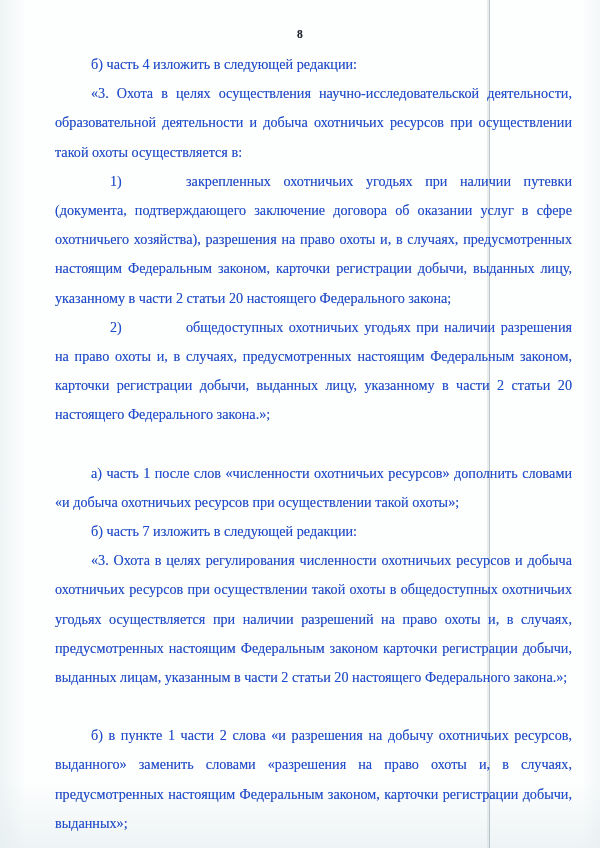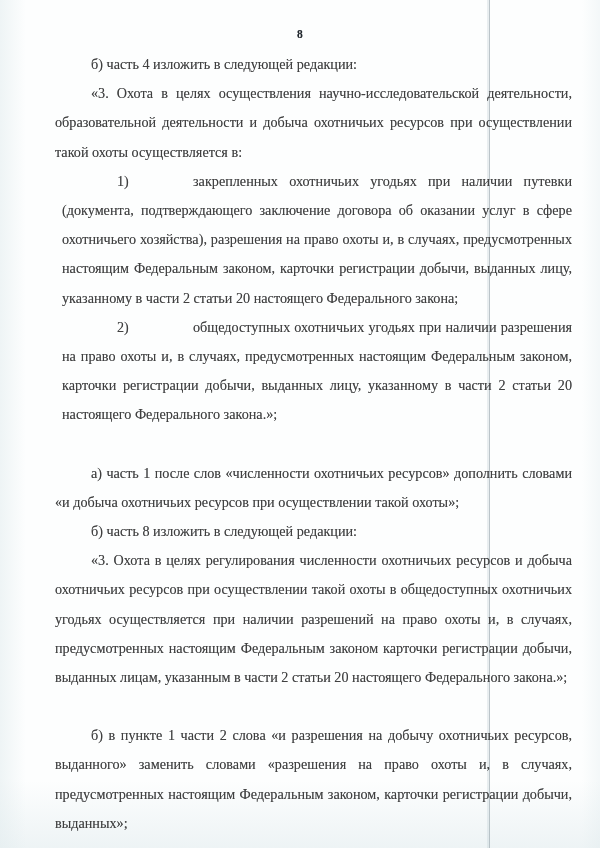"б) часть 4 изложить в" p.para { color: #404040 -> #1d4ed8 }
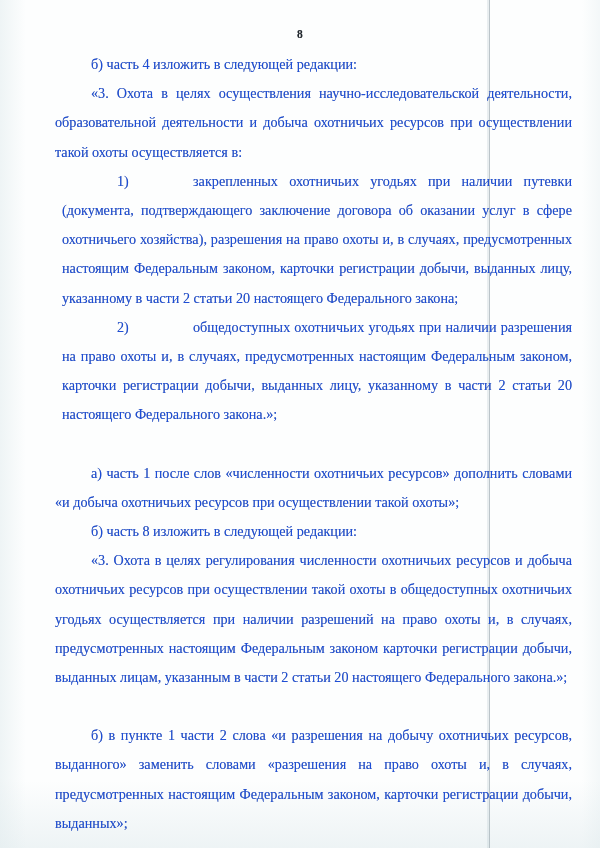"1) закрепленных охотничьих угодьях при" p.para.numbered { margin-left: 7px -> none }
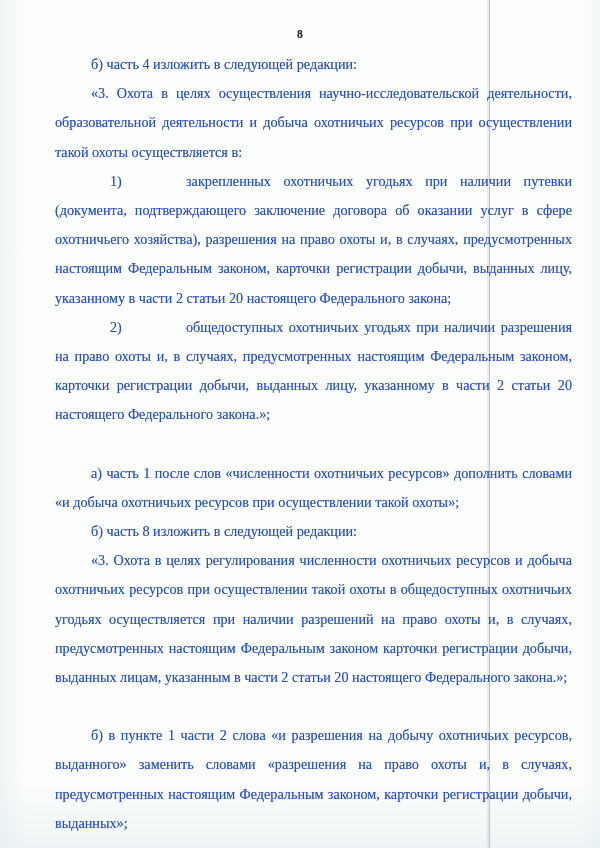"б) часть 8 изложить в" p.para { text: 8 -> 7 }
